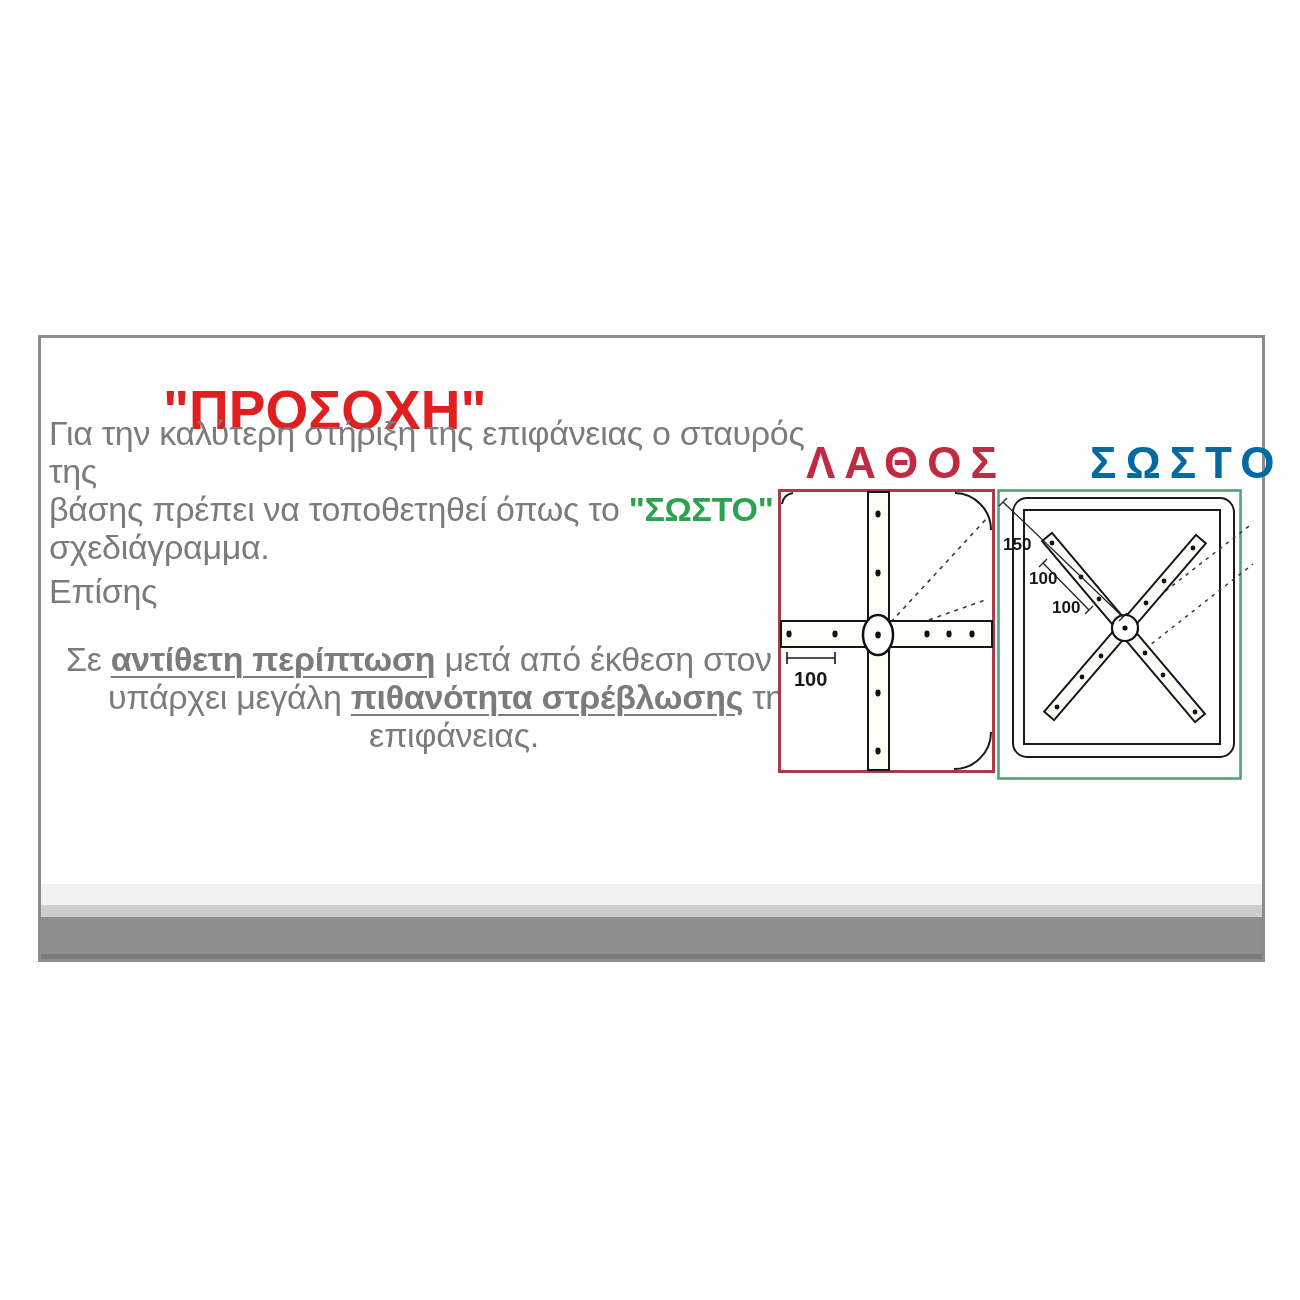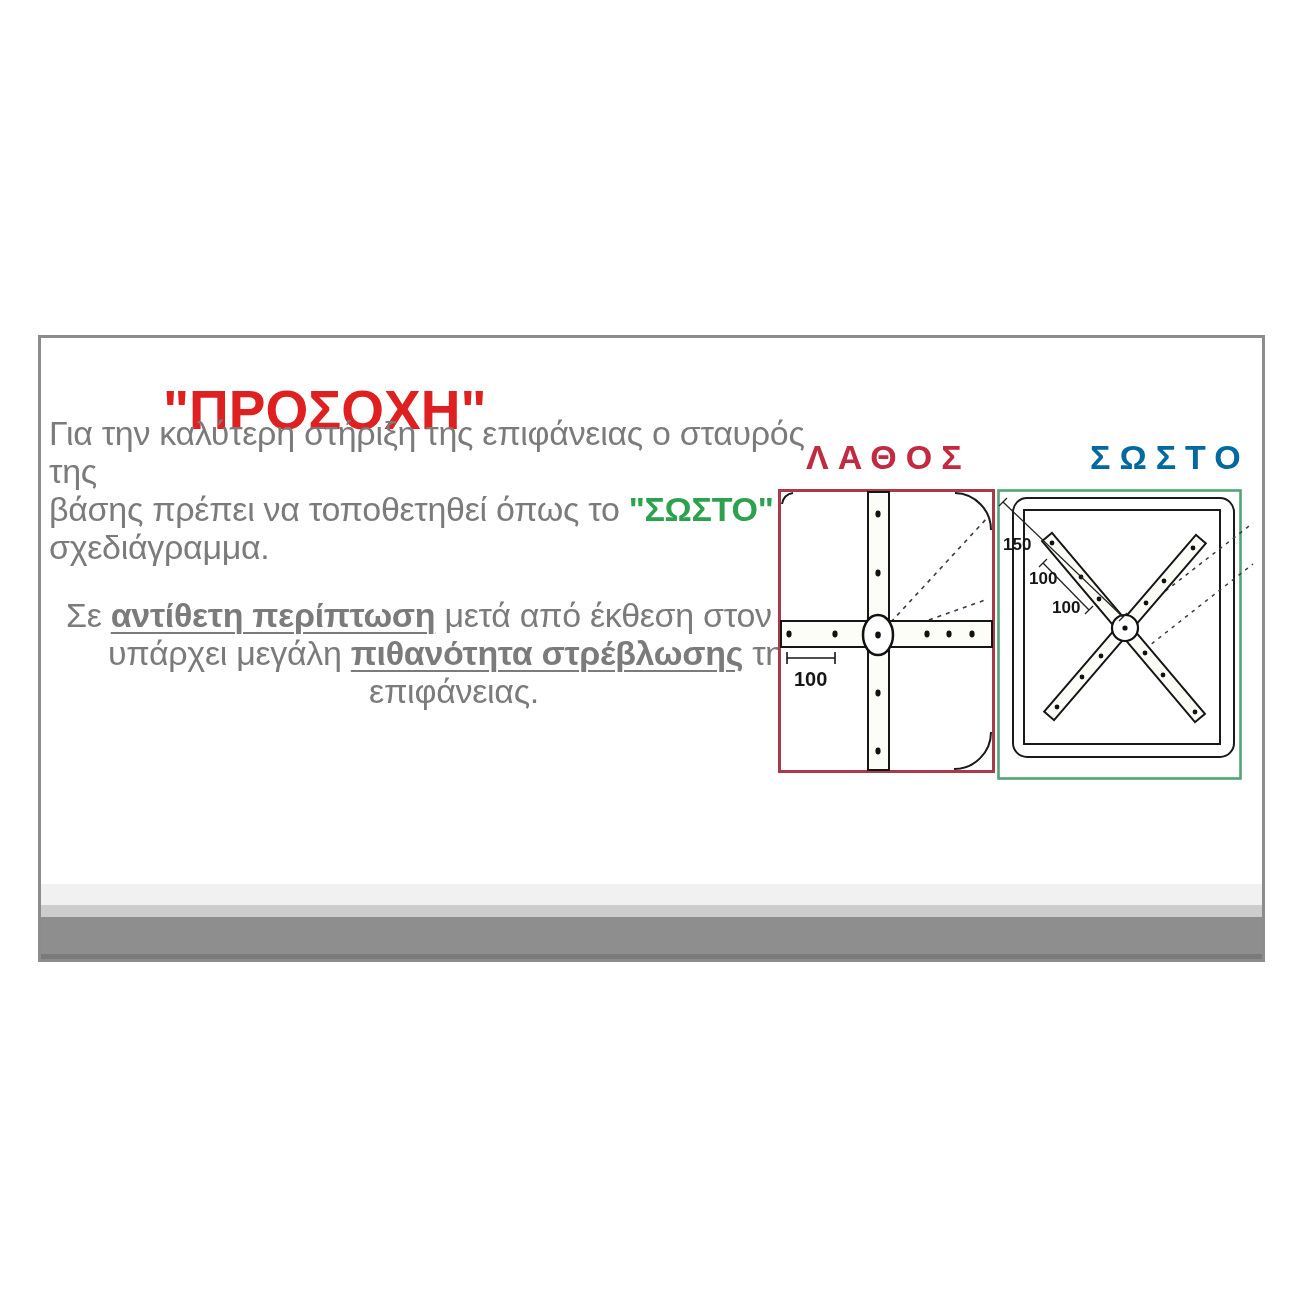"ΛΑΘΟΣ" .diag-label { font-size: 34px -> 44px }
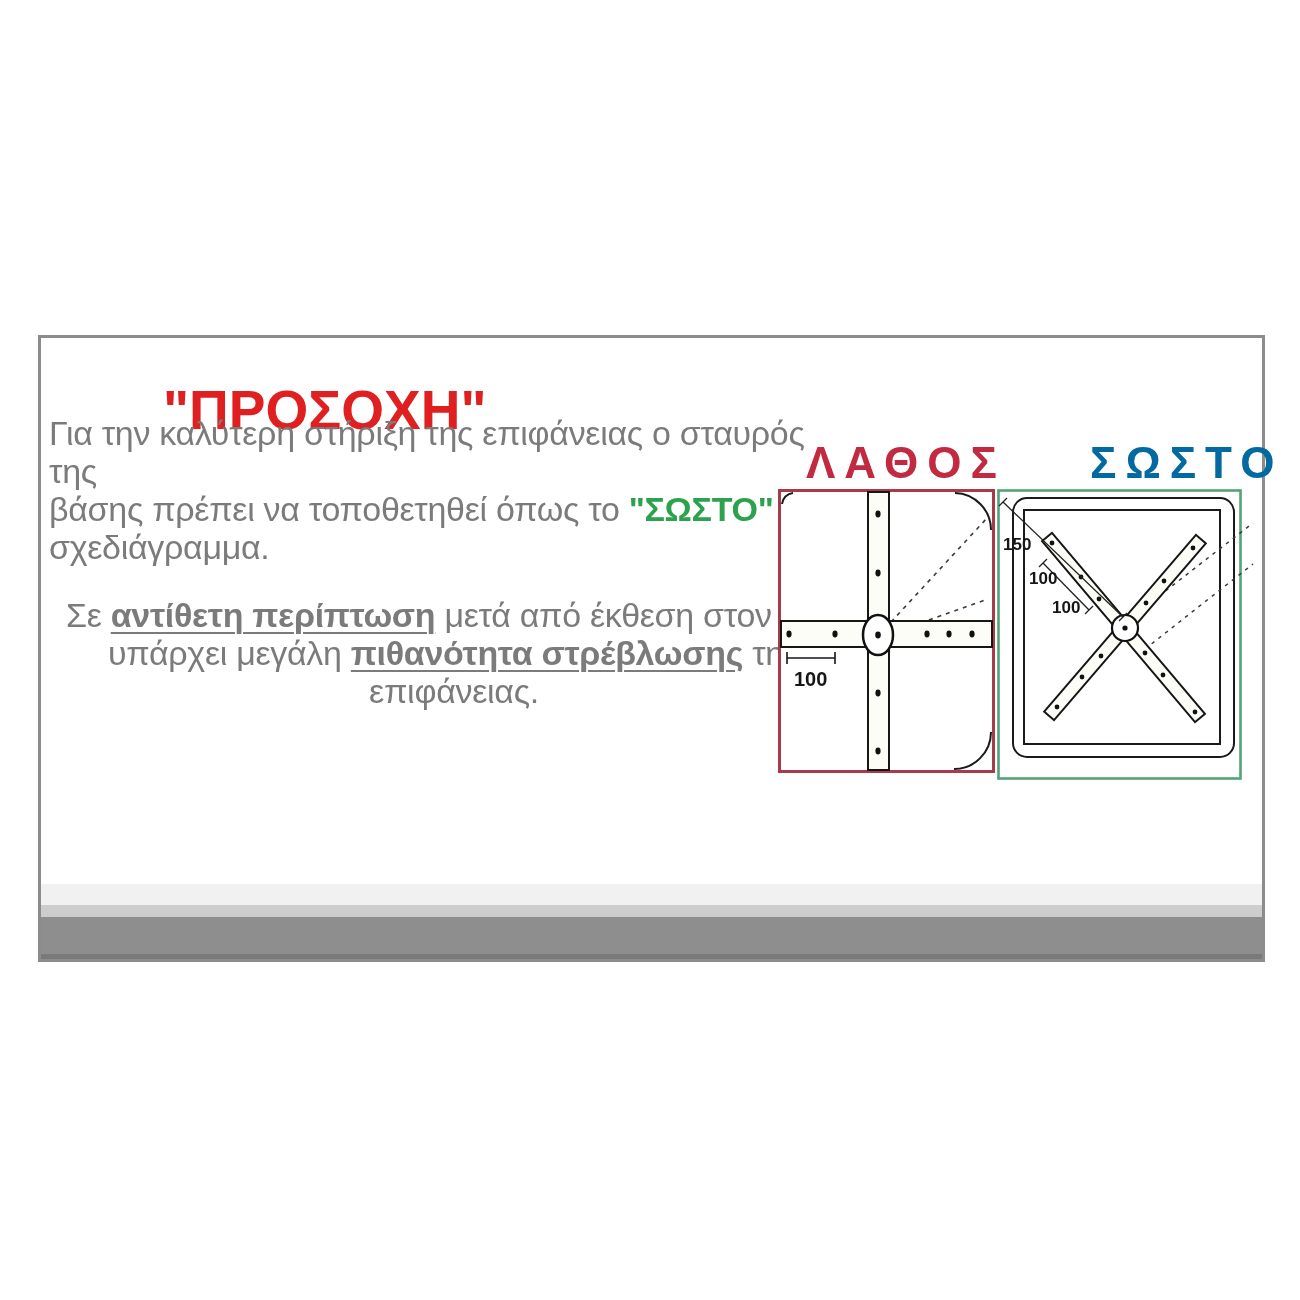"Επίσης" p.p3 { html: none -> <p>Επίσης</p> }
